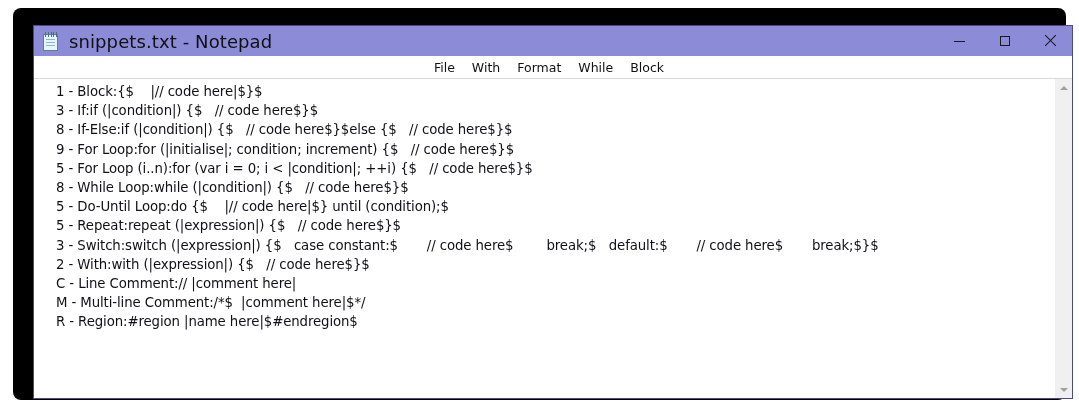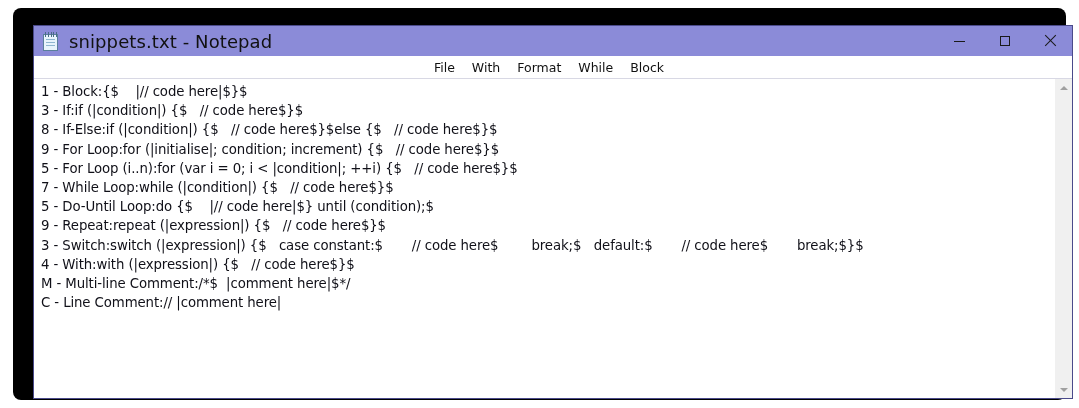"1 - Block:{$ |// code" #textarea { padding: 3px 0 0 7px -> 3px 0 0 22px }
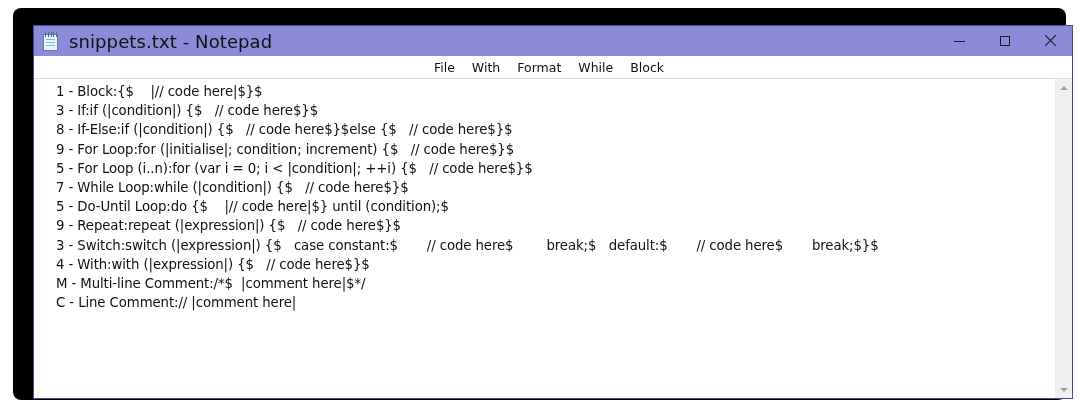"7 - While Loop:while (|condition|)" div.text-line { text: 7 -> 8 }
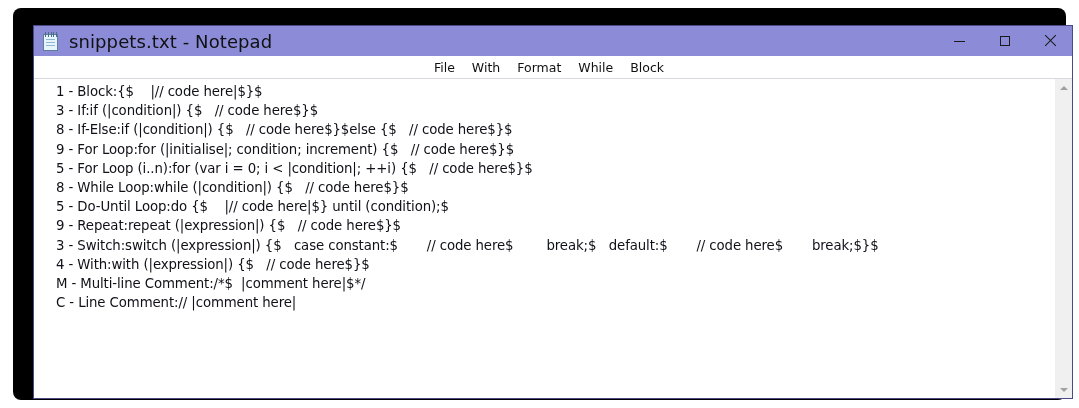"9 - Repeat:repeat (|expression|) {$" div.text-line { text: 9 -> 5 }
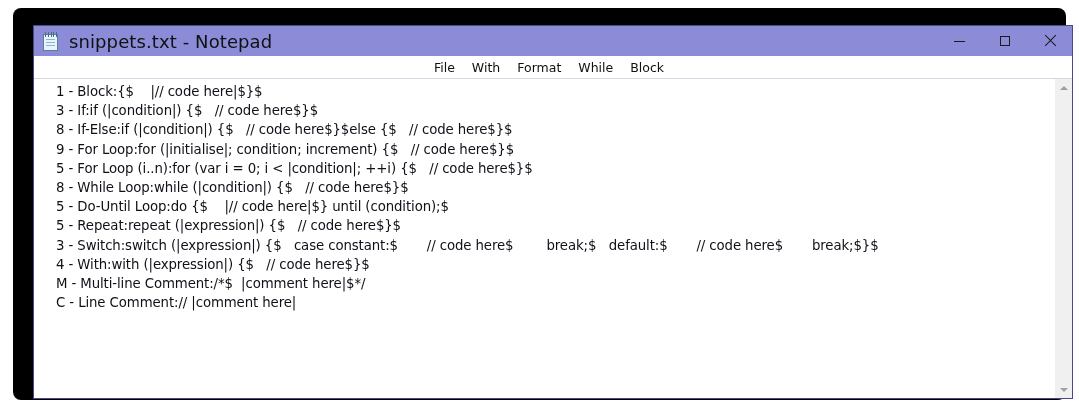"4 - With:with (|expression|) {$" div.text-line { text: 4 -> 2 }
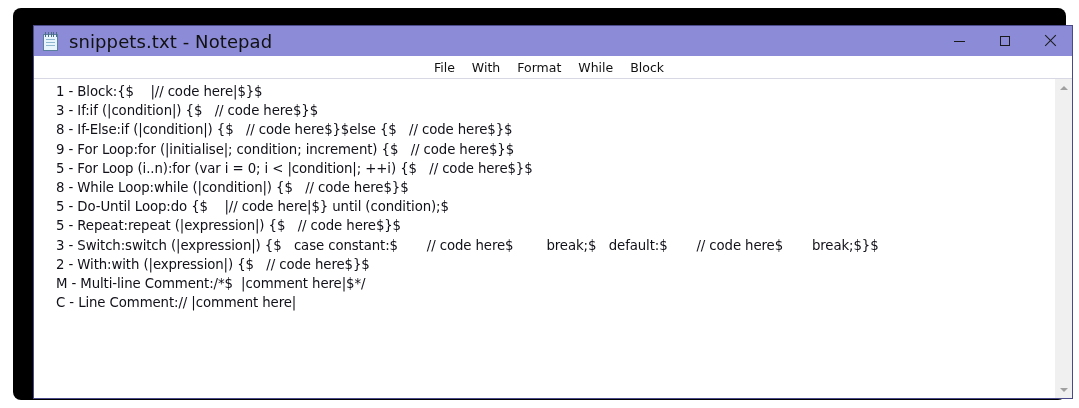"M - Multi-line Comment:/*$ |comment" div.text-line { order: before "C - Line Comment:// |comment" -> after "C - Line Comment:// |comment" }
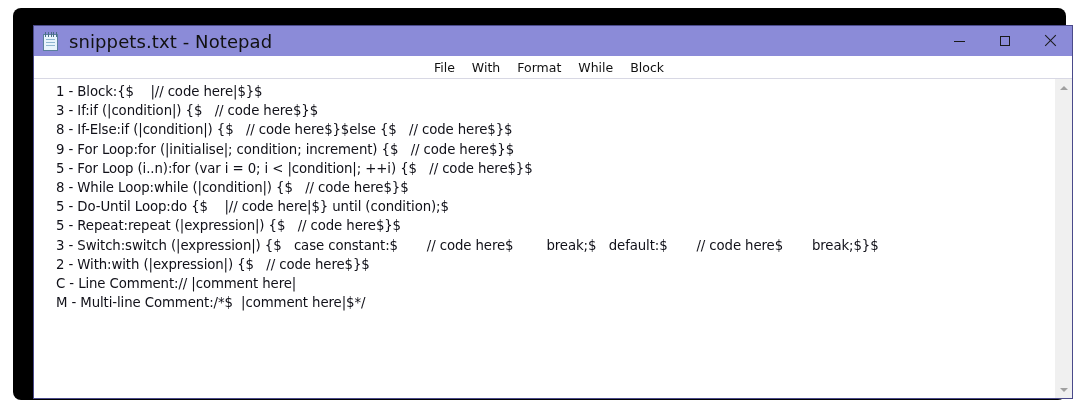"R - Region:#region |name" div.text-line { html: none -> <div>R - Region:#region |name here|$#endregion$</div> }
